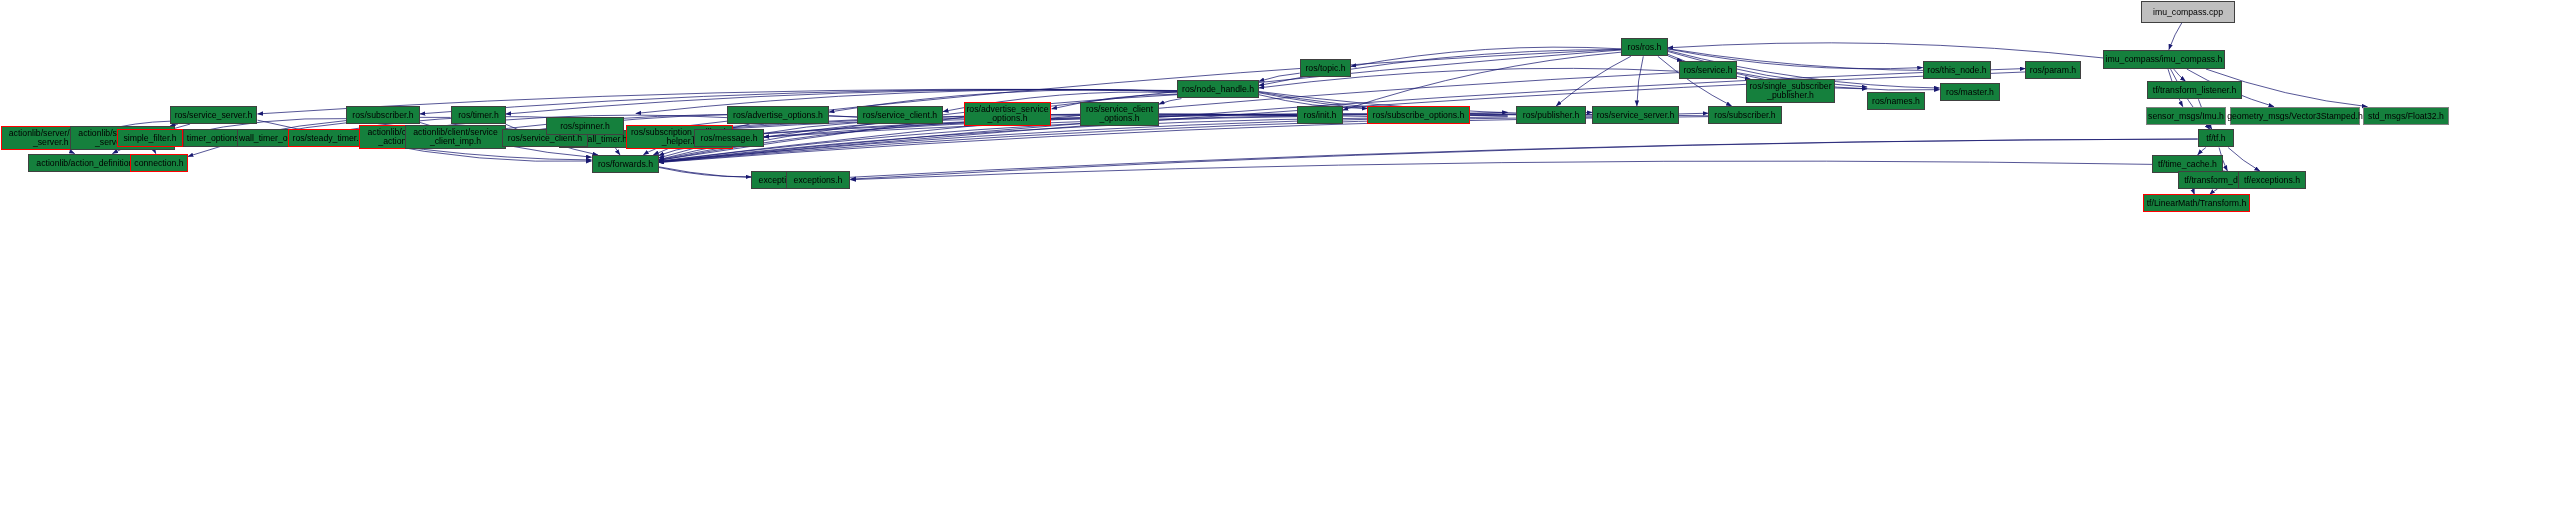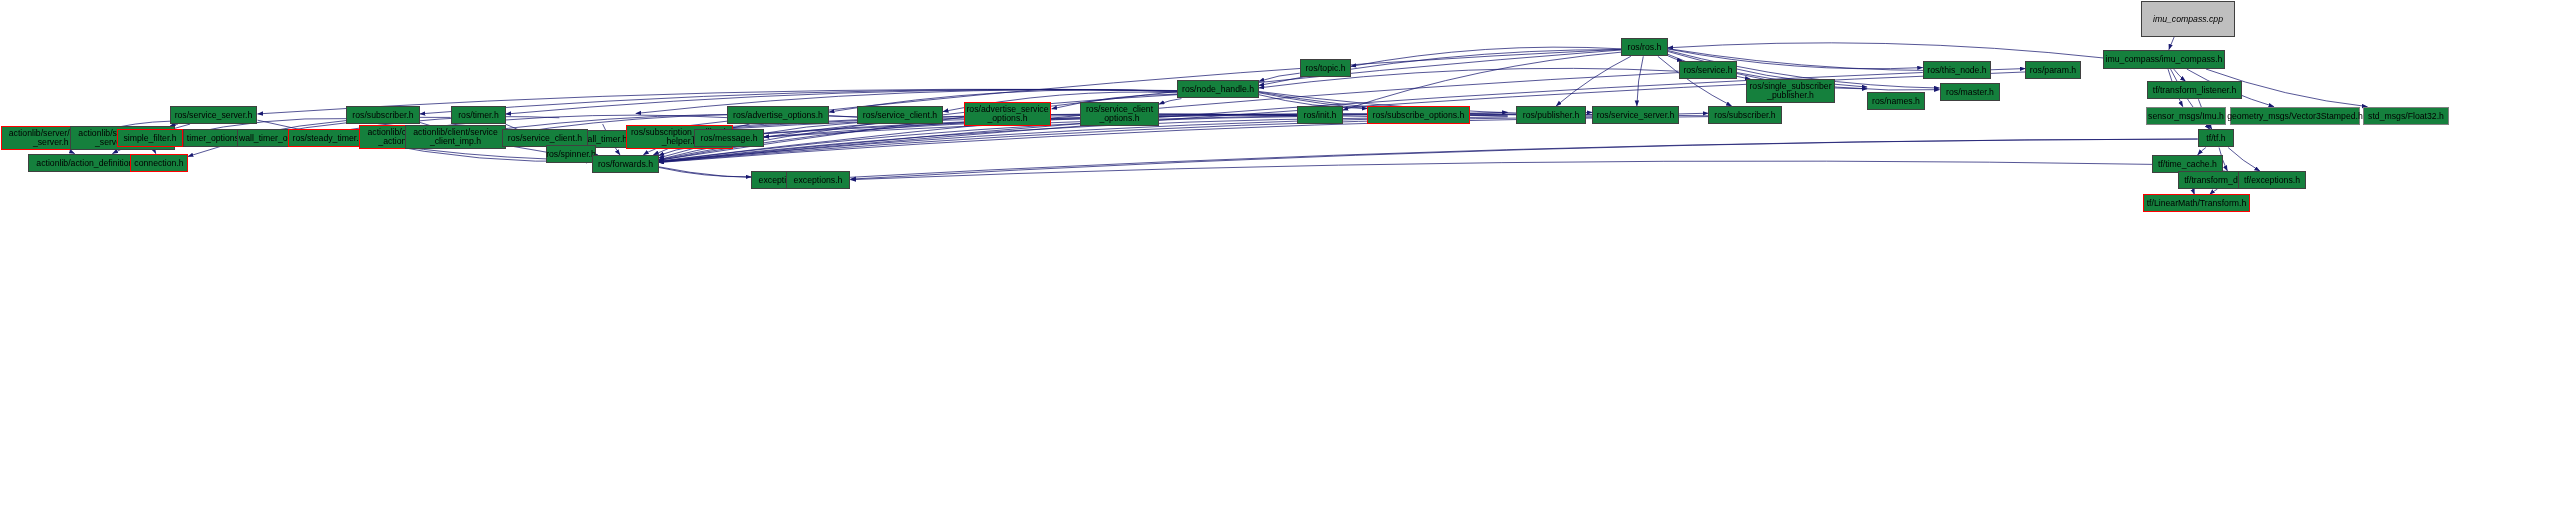"imu_compass.cpp" div.node { font-style: italic -> none; height: 36px -> 22px }
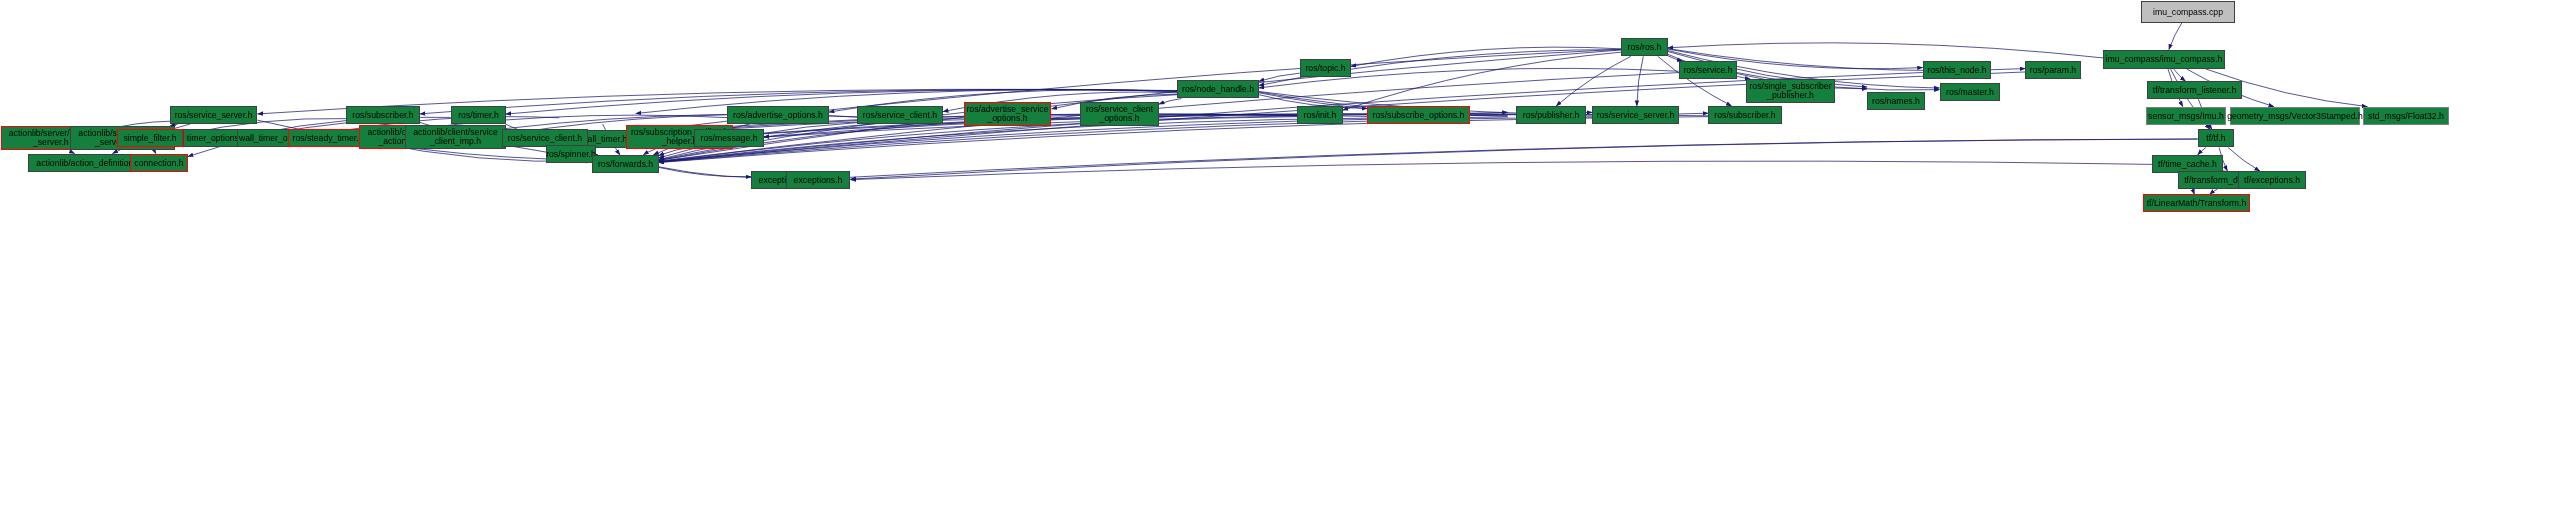"ros/spinner.h" div.node { top: 145px -> 117px; width: 50px -> 78px }
